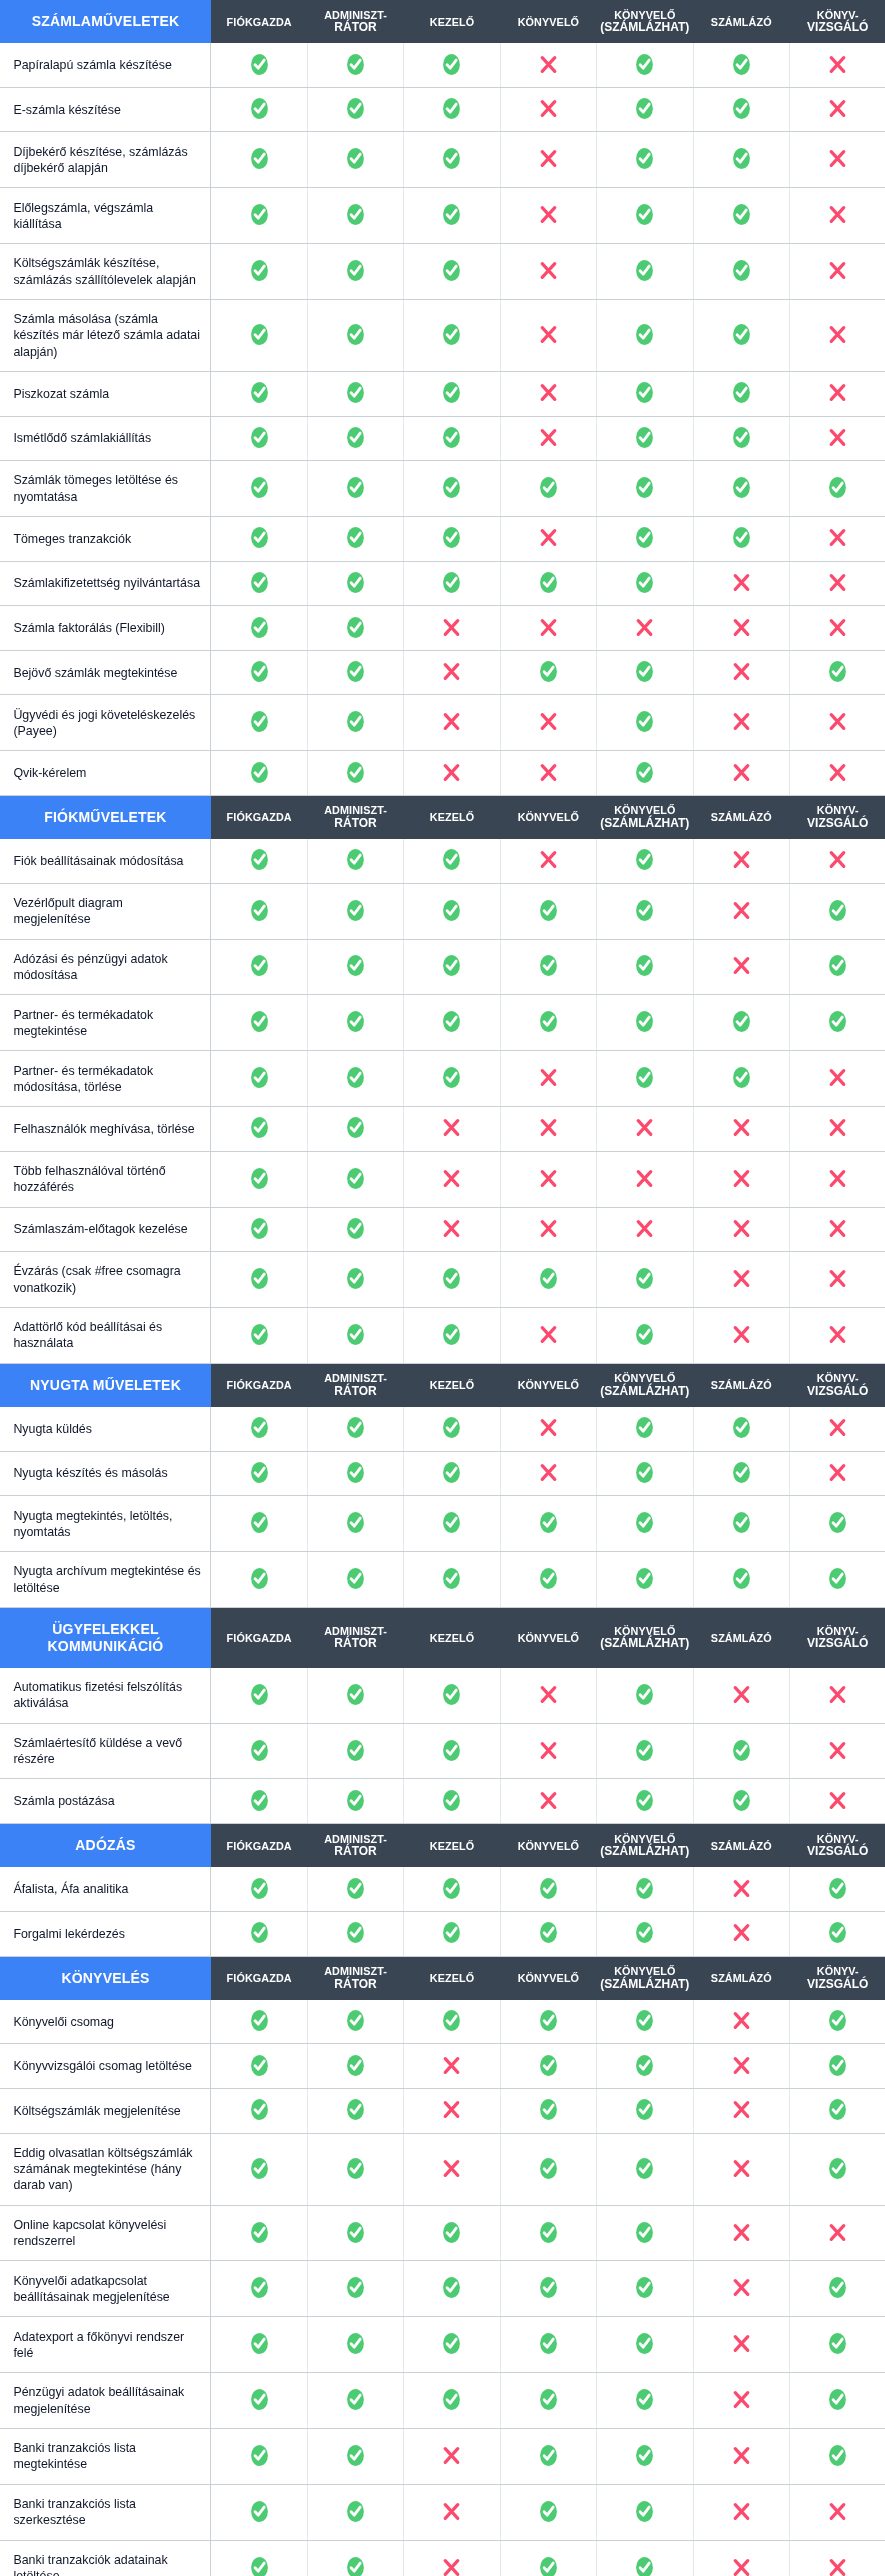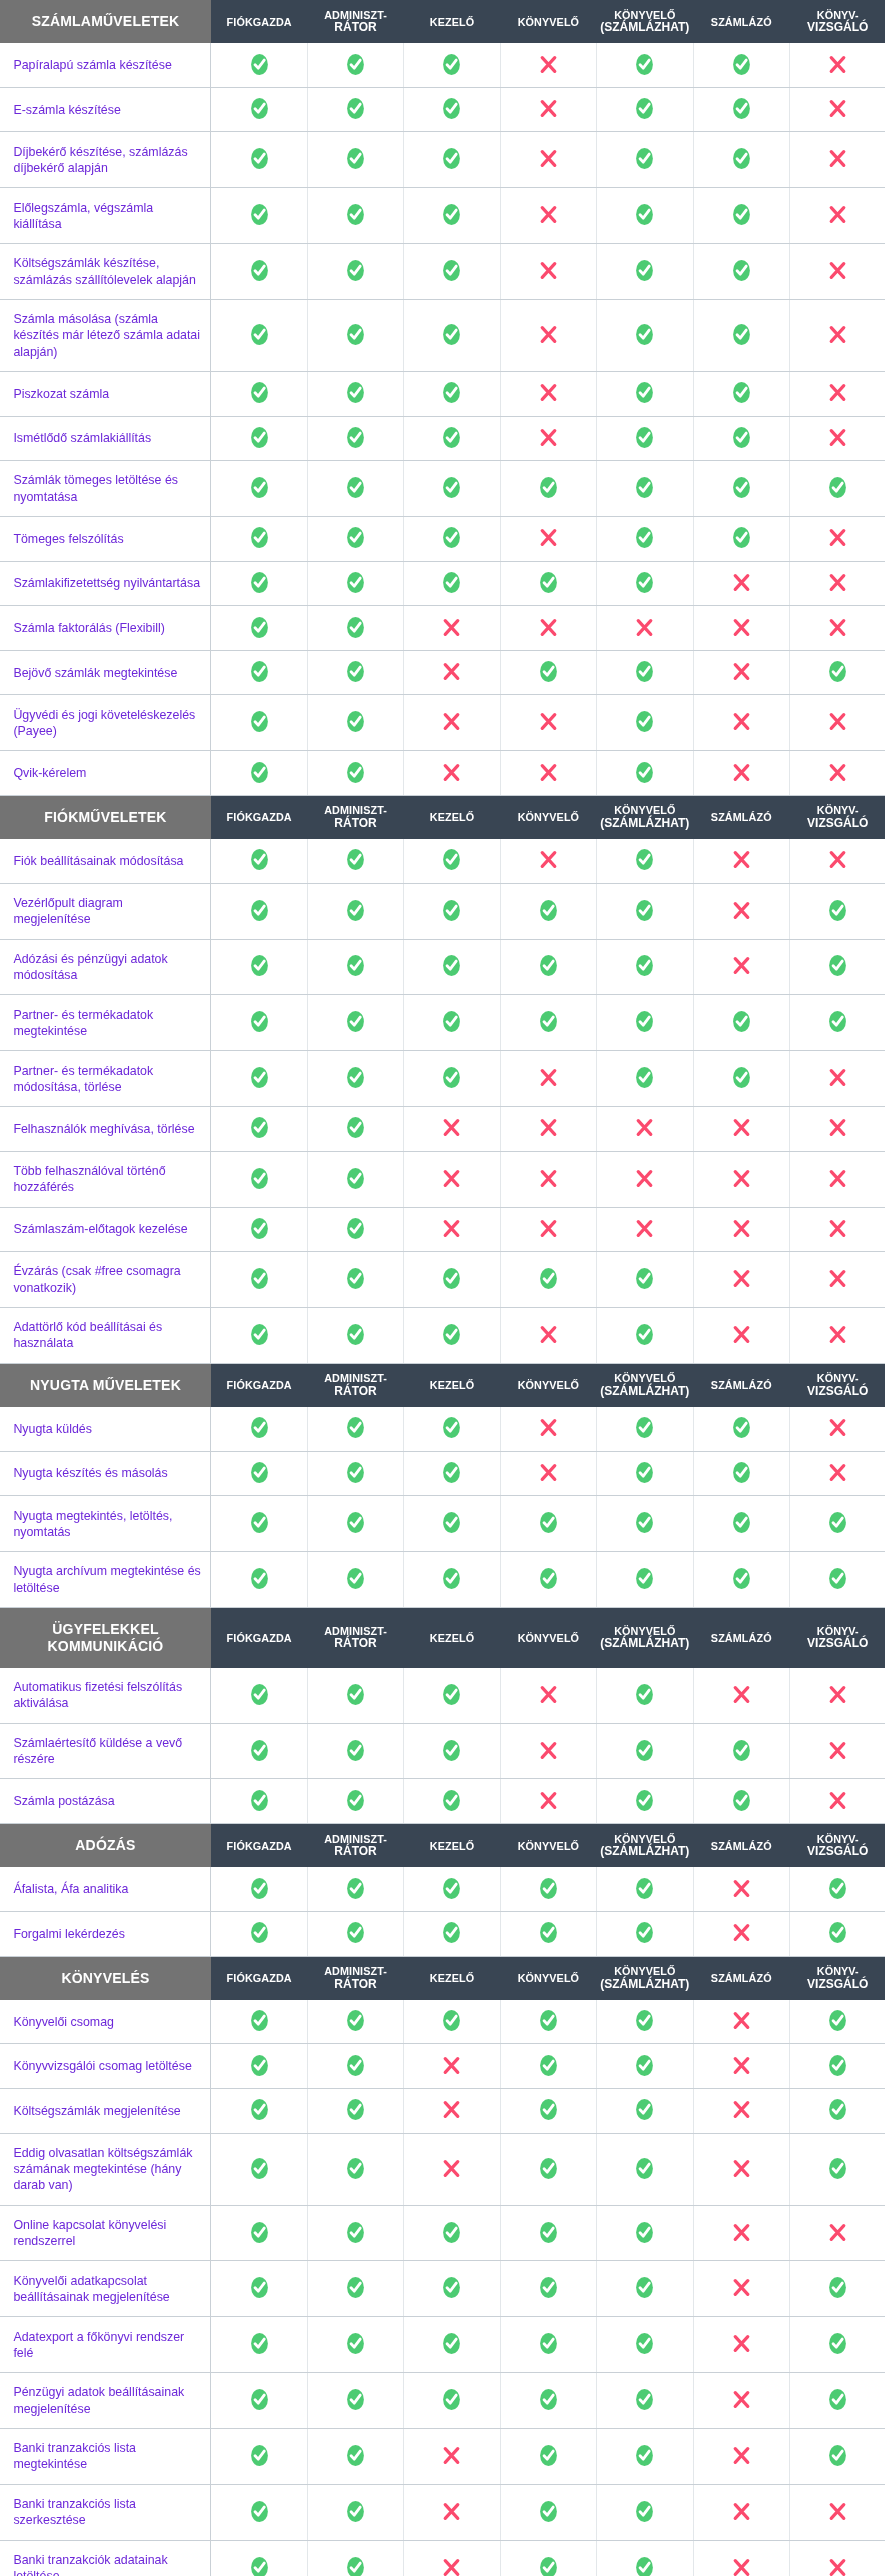"SZÁMLAMŰVELETEK" td.section-title { background: #737373 -> #3b82f6 }
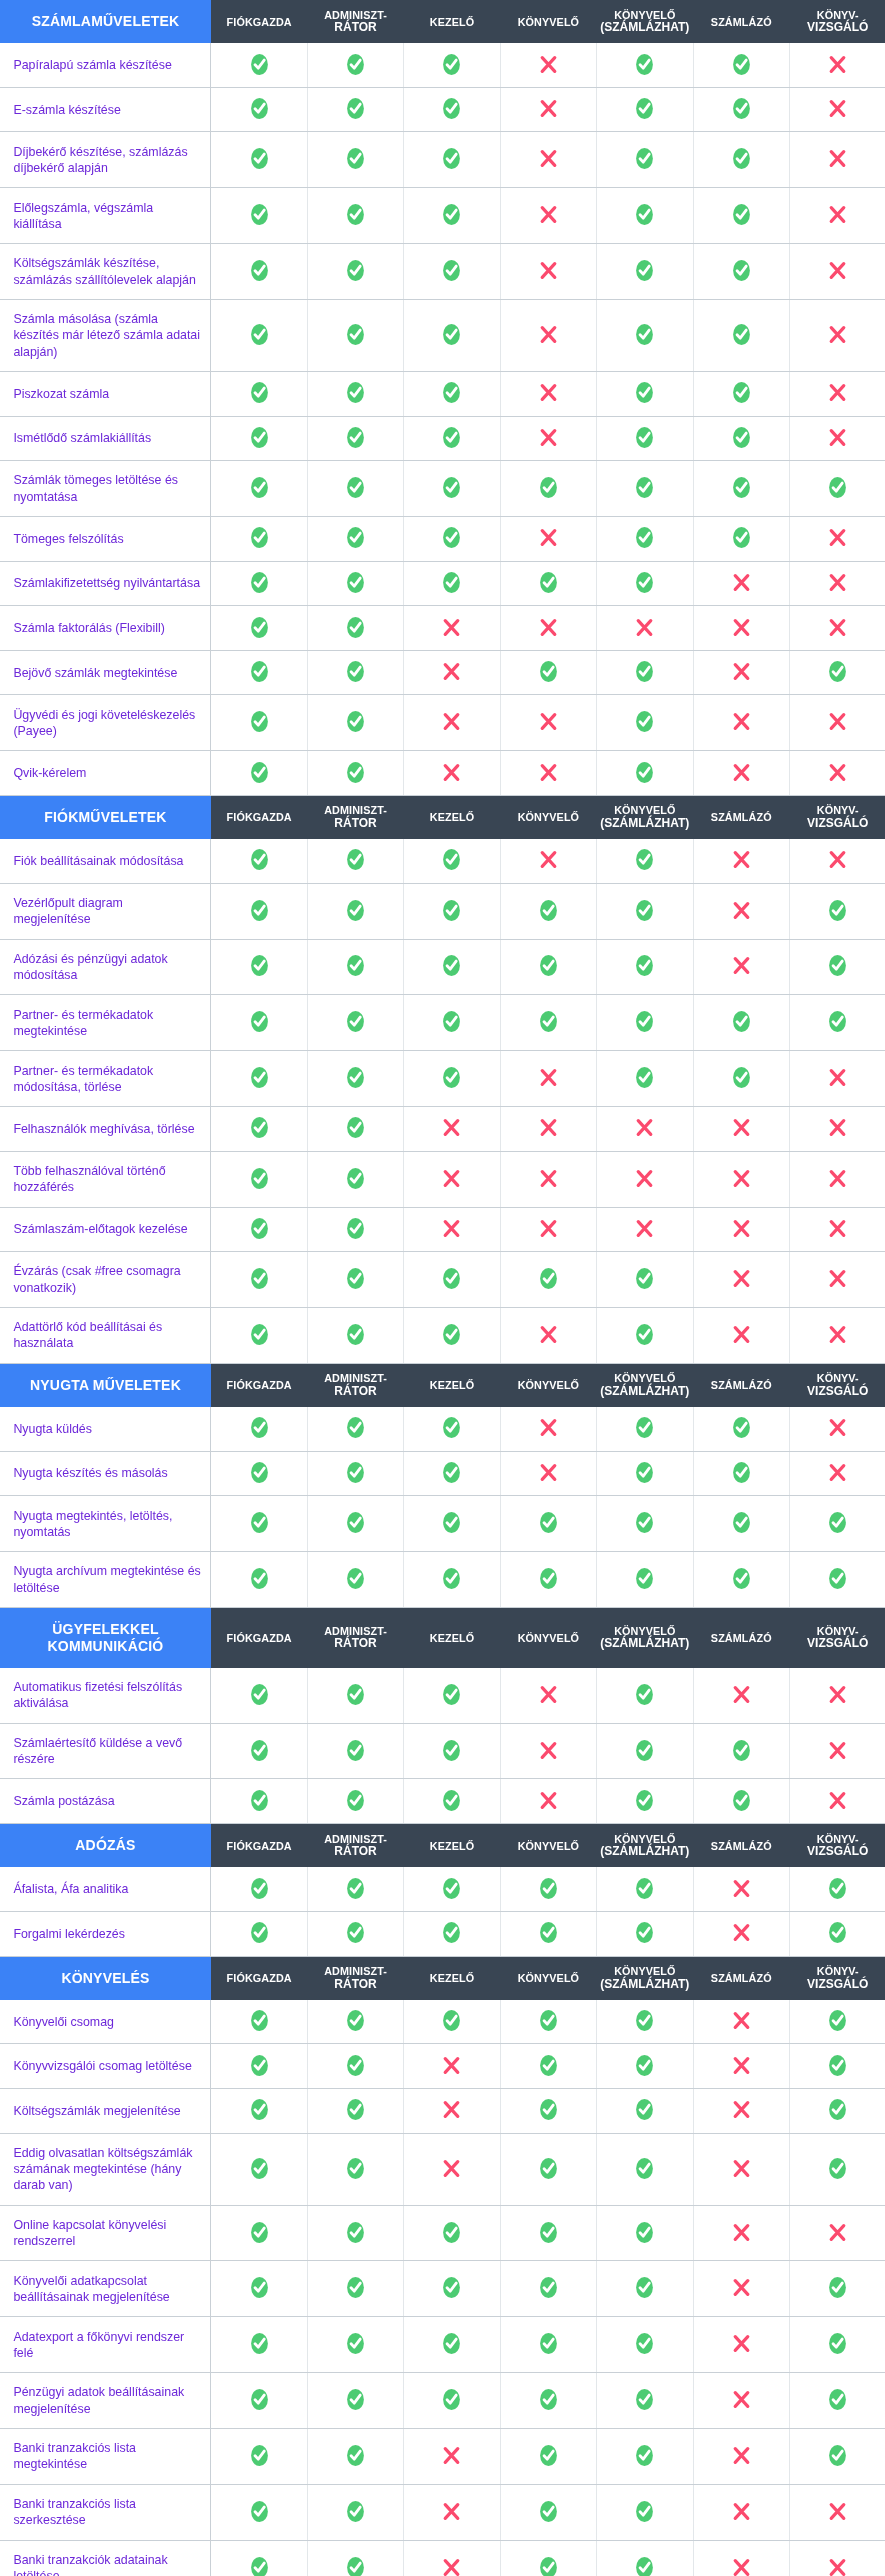"Papíralapú számla készítése" td.feature { color: #6d28d9 -> #0f172a }
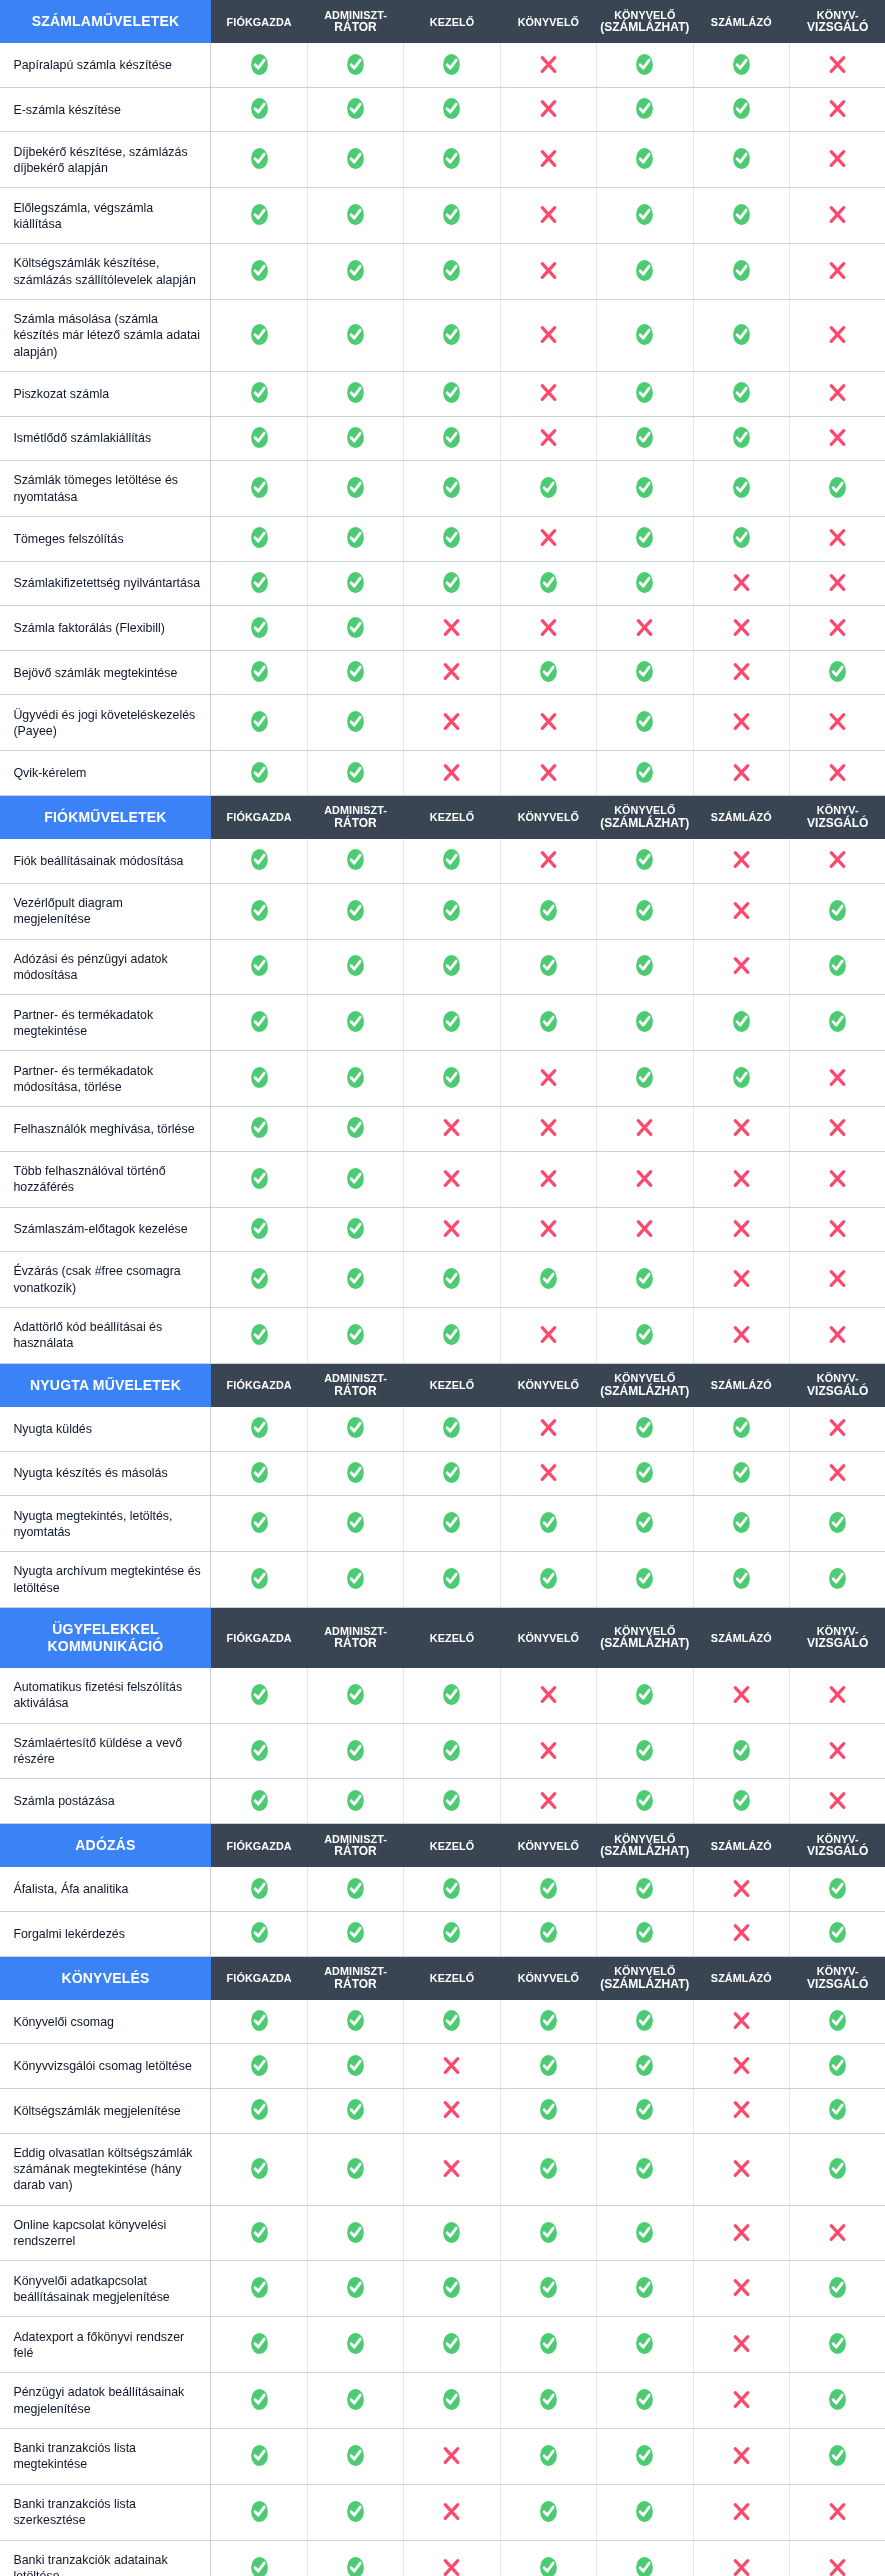"Tömeges felszólítás" td.feature { text: felszólítás -> tranzakciók }
